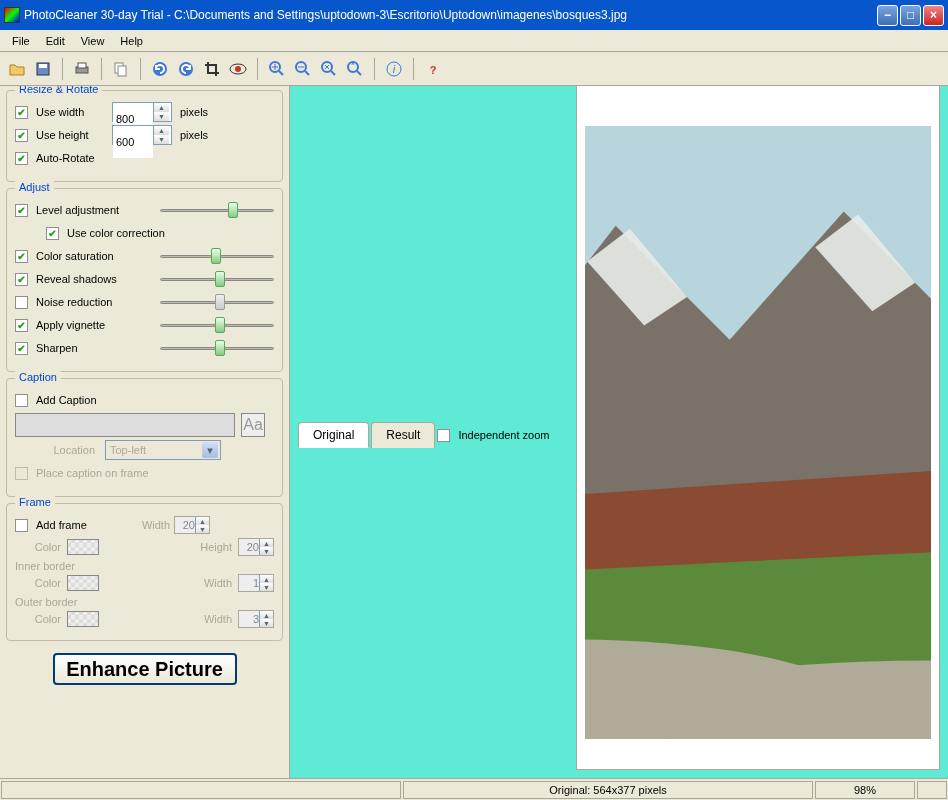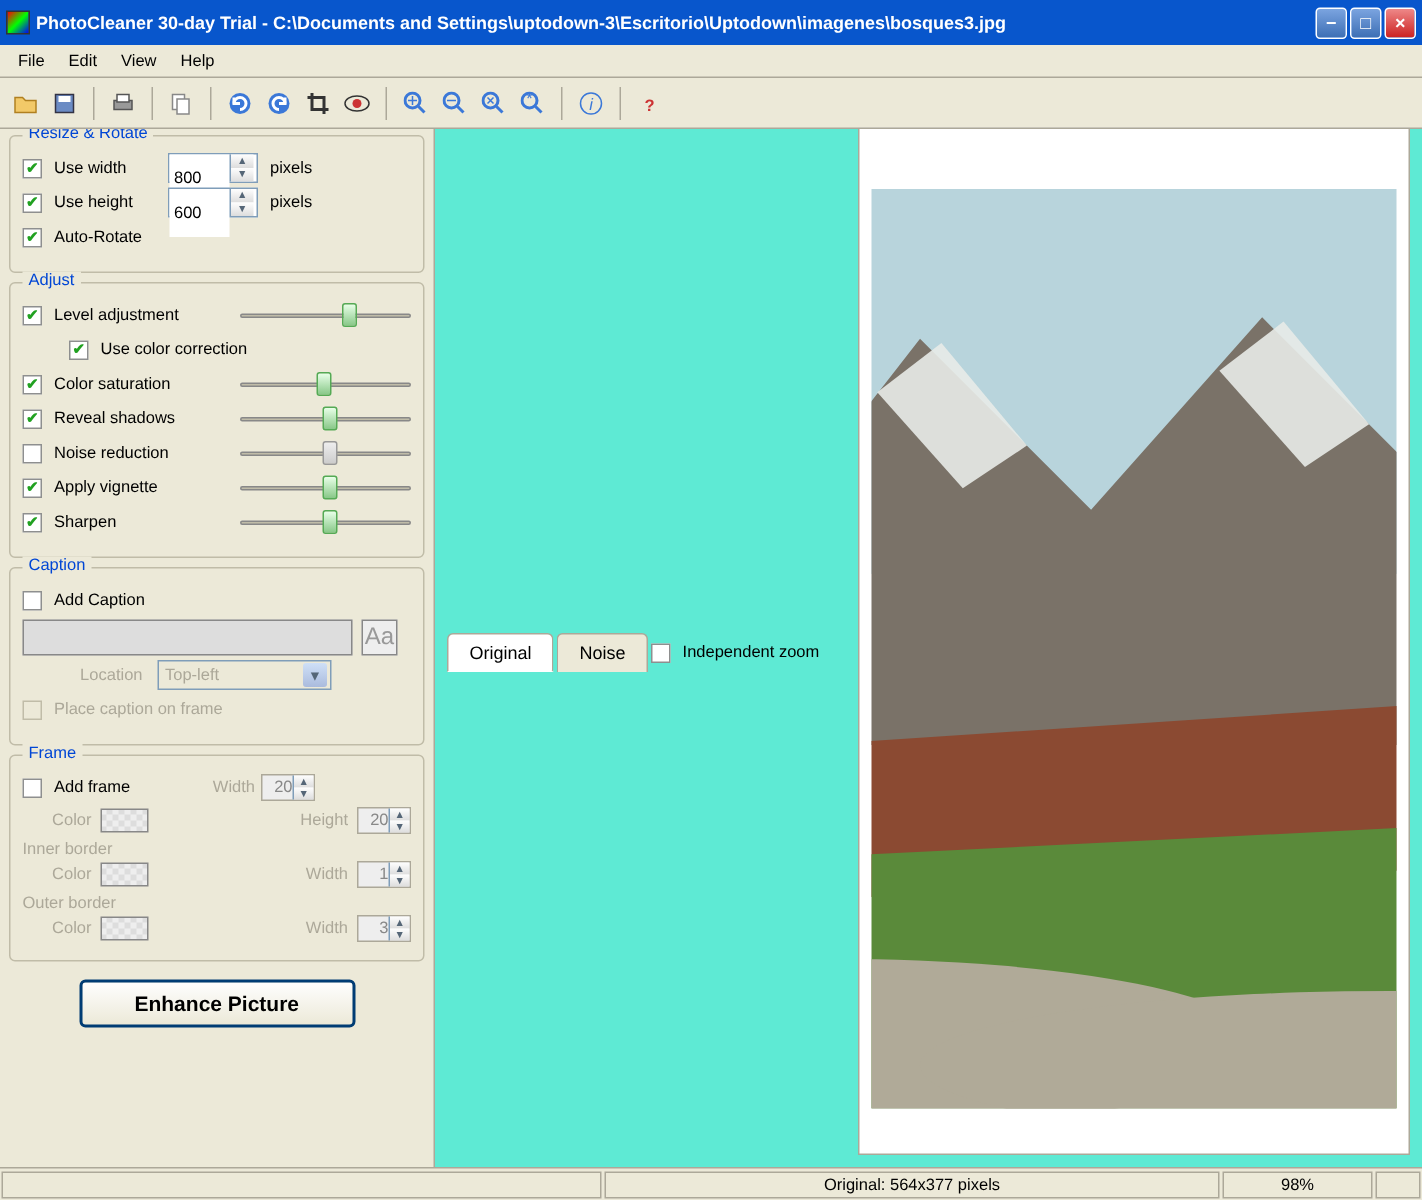"PhotoCleaner 30-day Trial - C:\Documents" .titlebar-text { font-weight: bold -> normal }
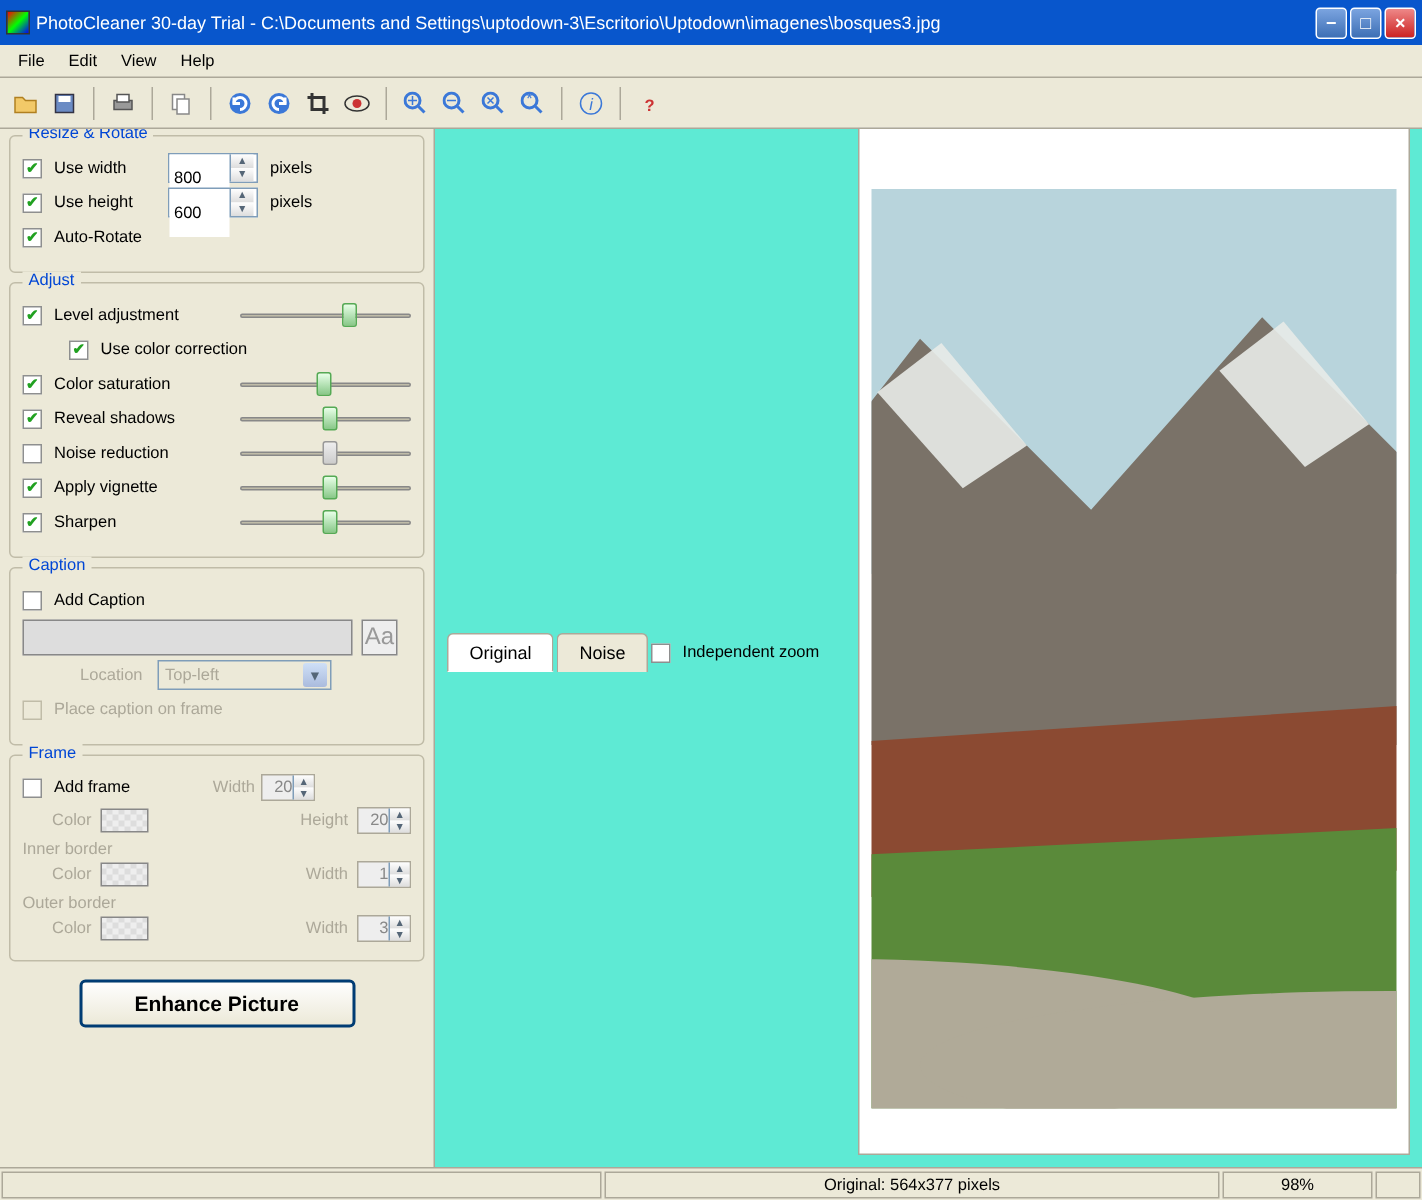"Noise" div.tab { text: Noise -> Result }
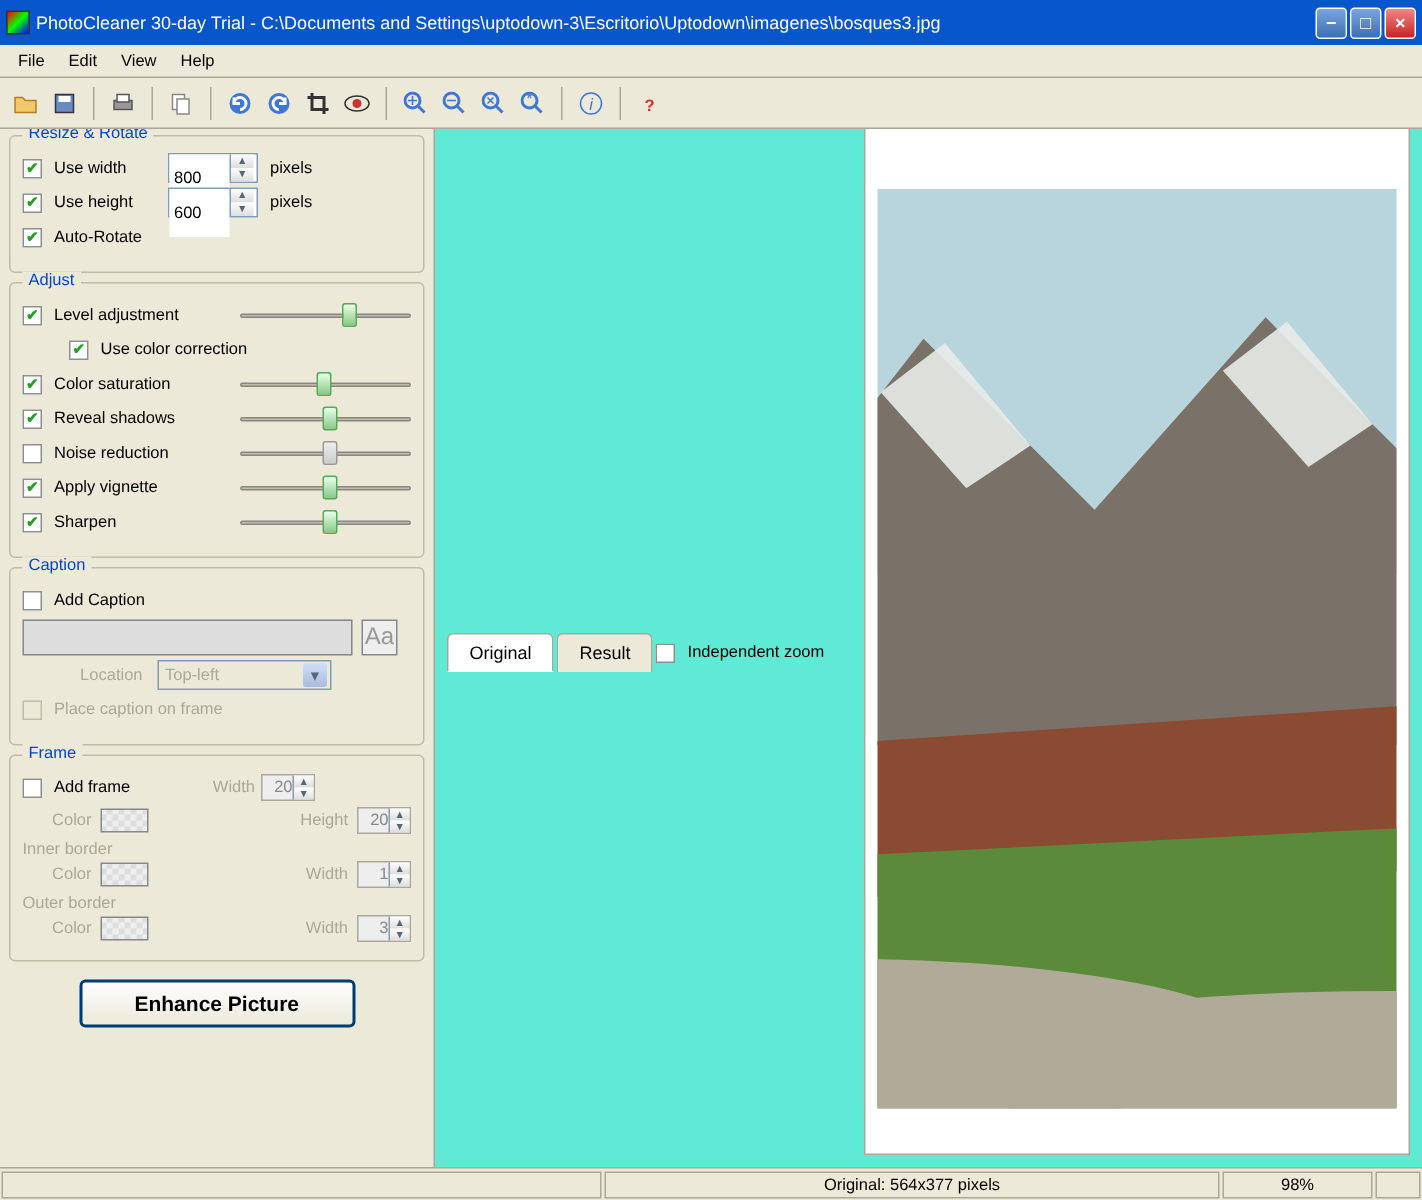"Enhance Picture" .enhance-btn { font-size: 14px -> 20px }
